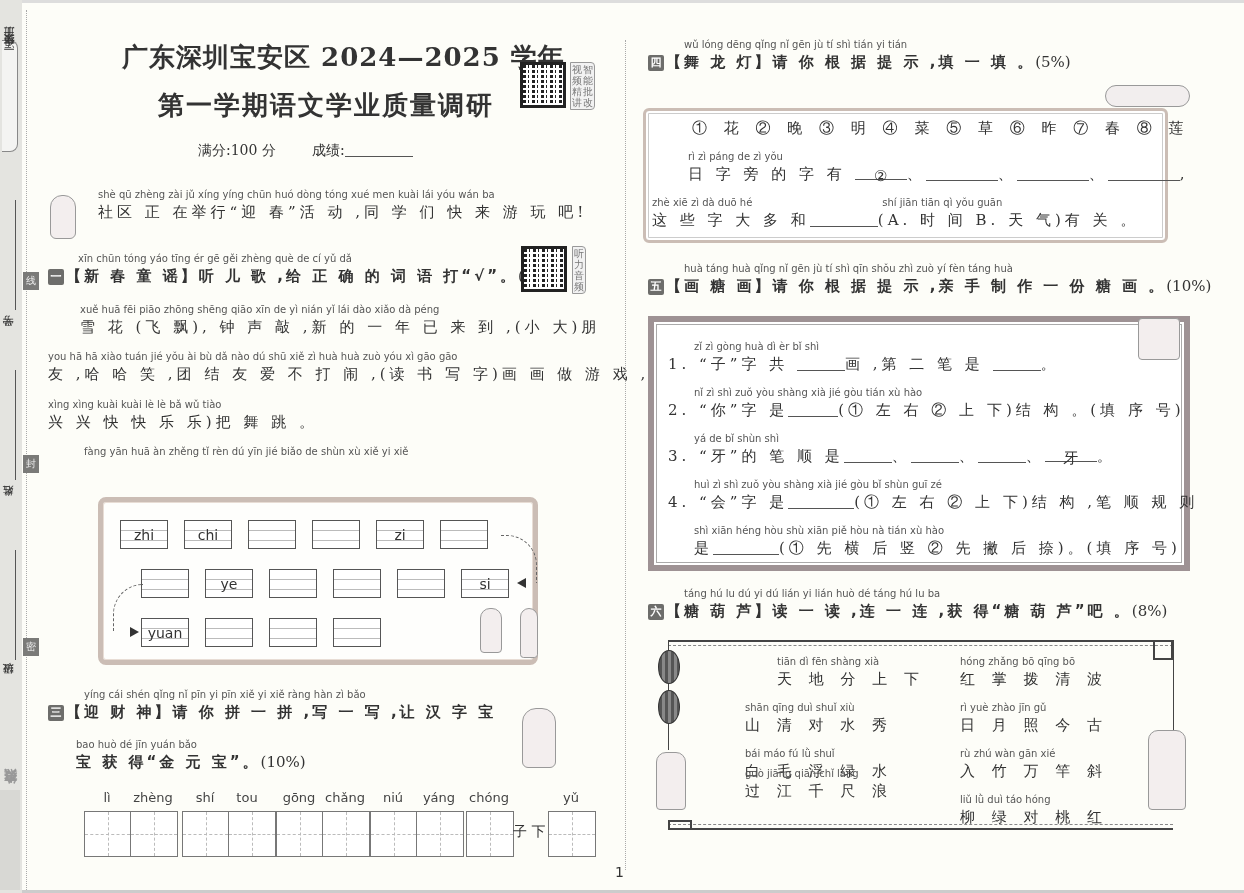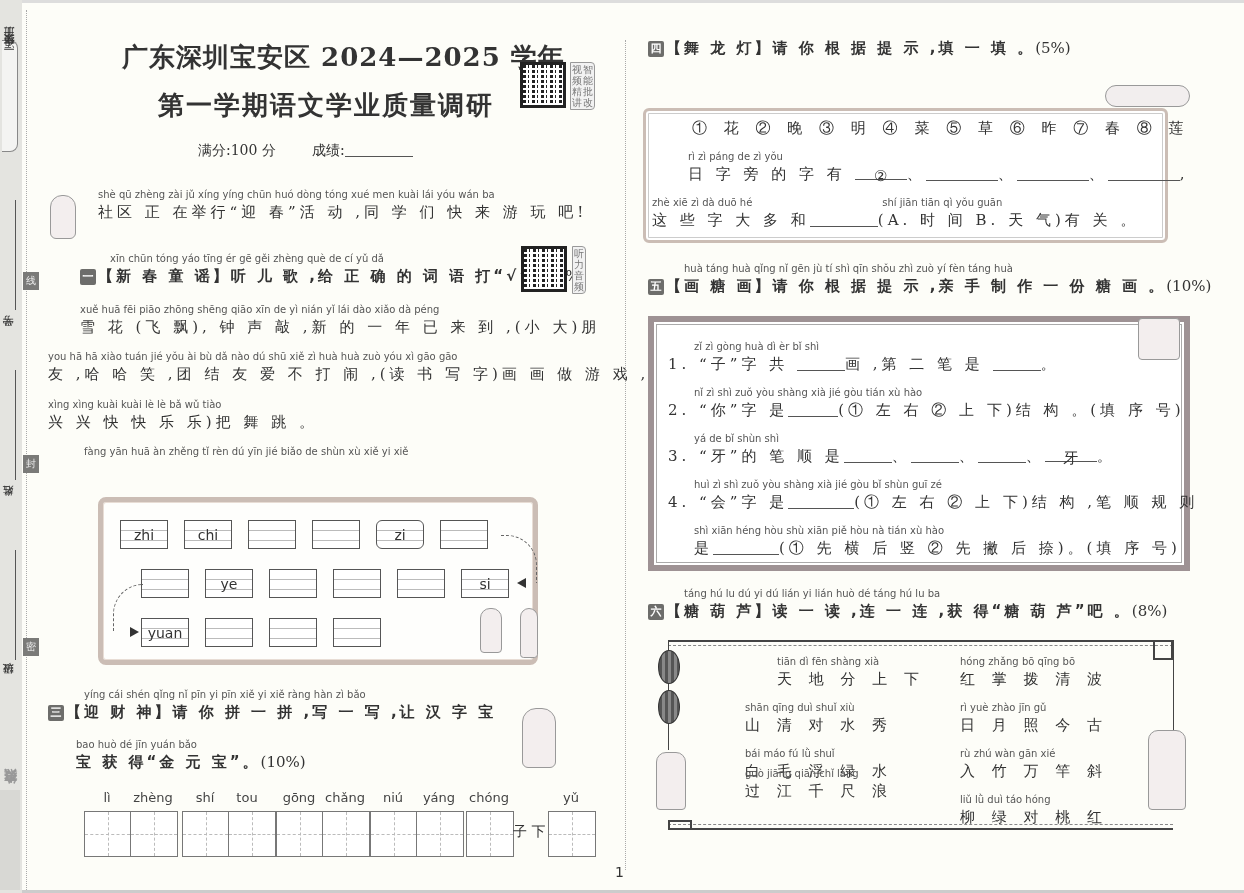"wǔ lóng dēng qǐng nǐ" span.py { html: none -> <span>wǔ lóng dēng qǐng nǐ gēn jù tí shì tián yi tián</span> }
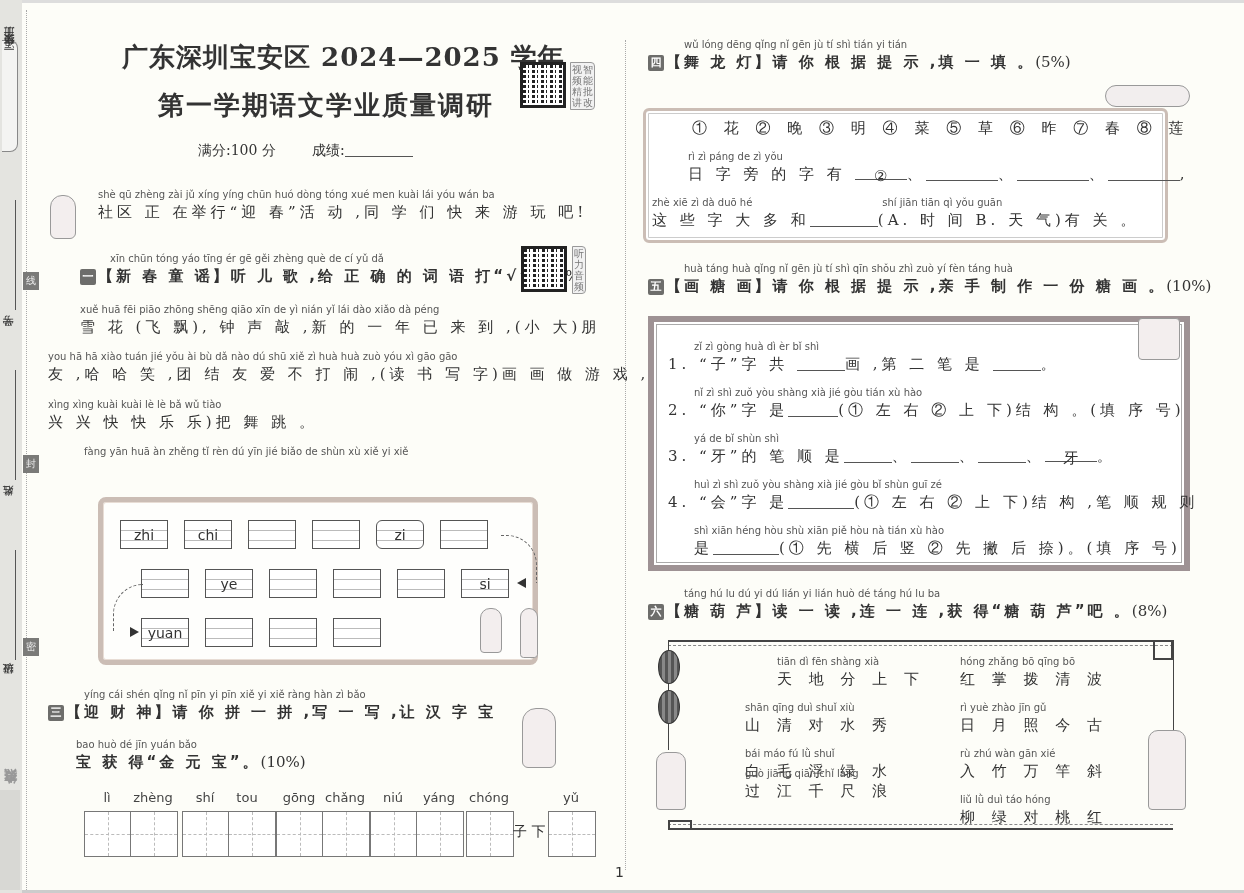"xīn chūn tóng yáo tīng" div.line { margin-left: 32px -> none }
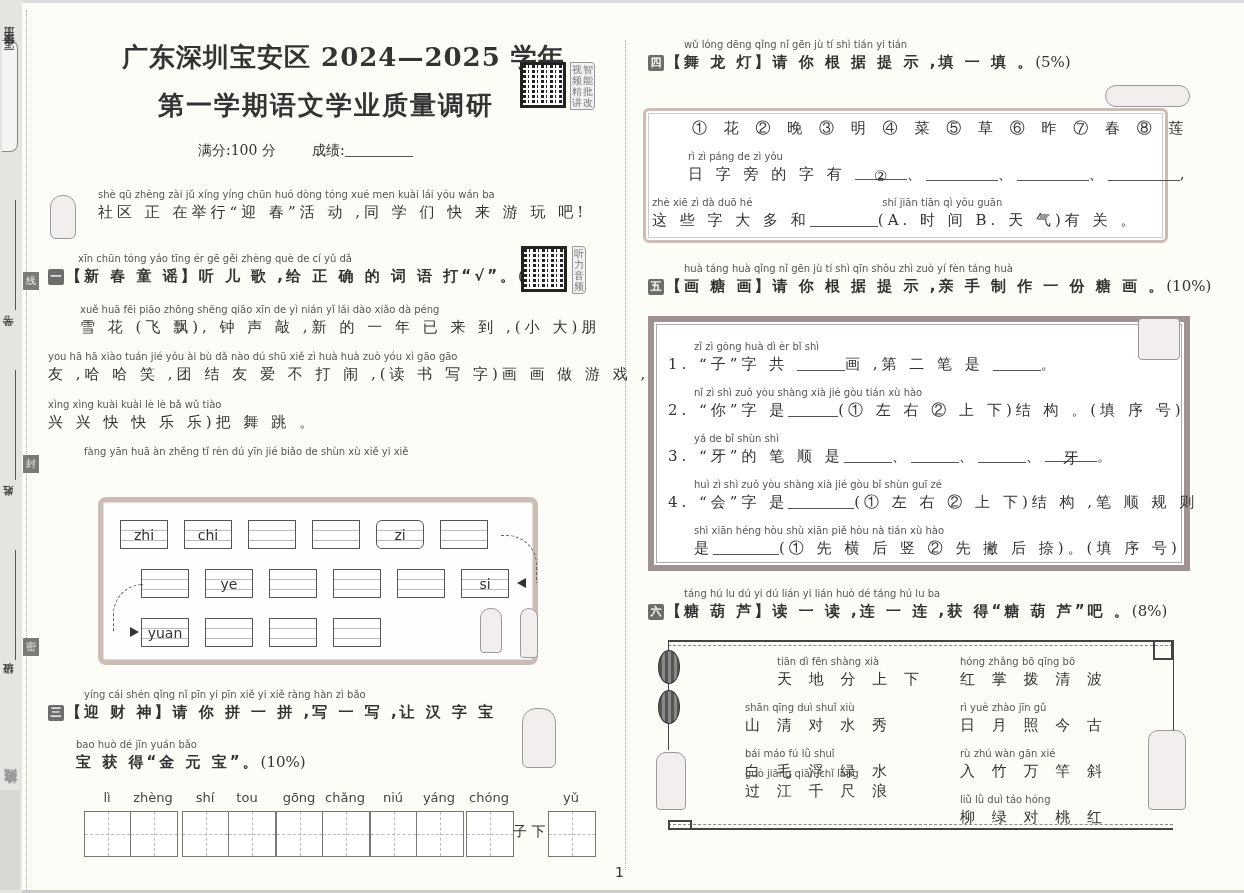"zi" div.pcell { border-radius: 6px -> none }
